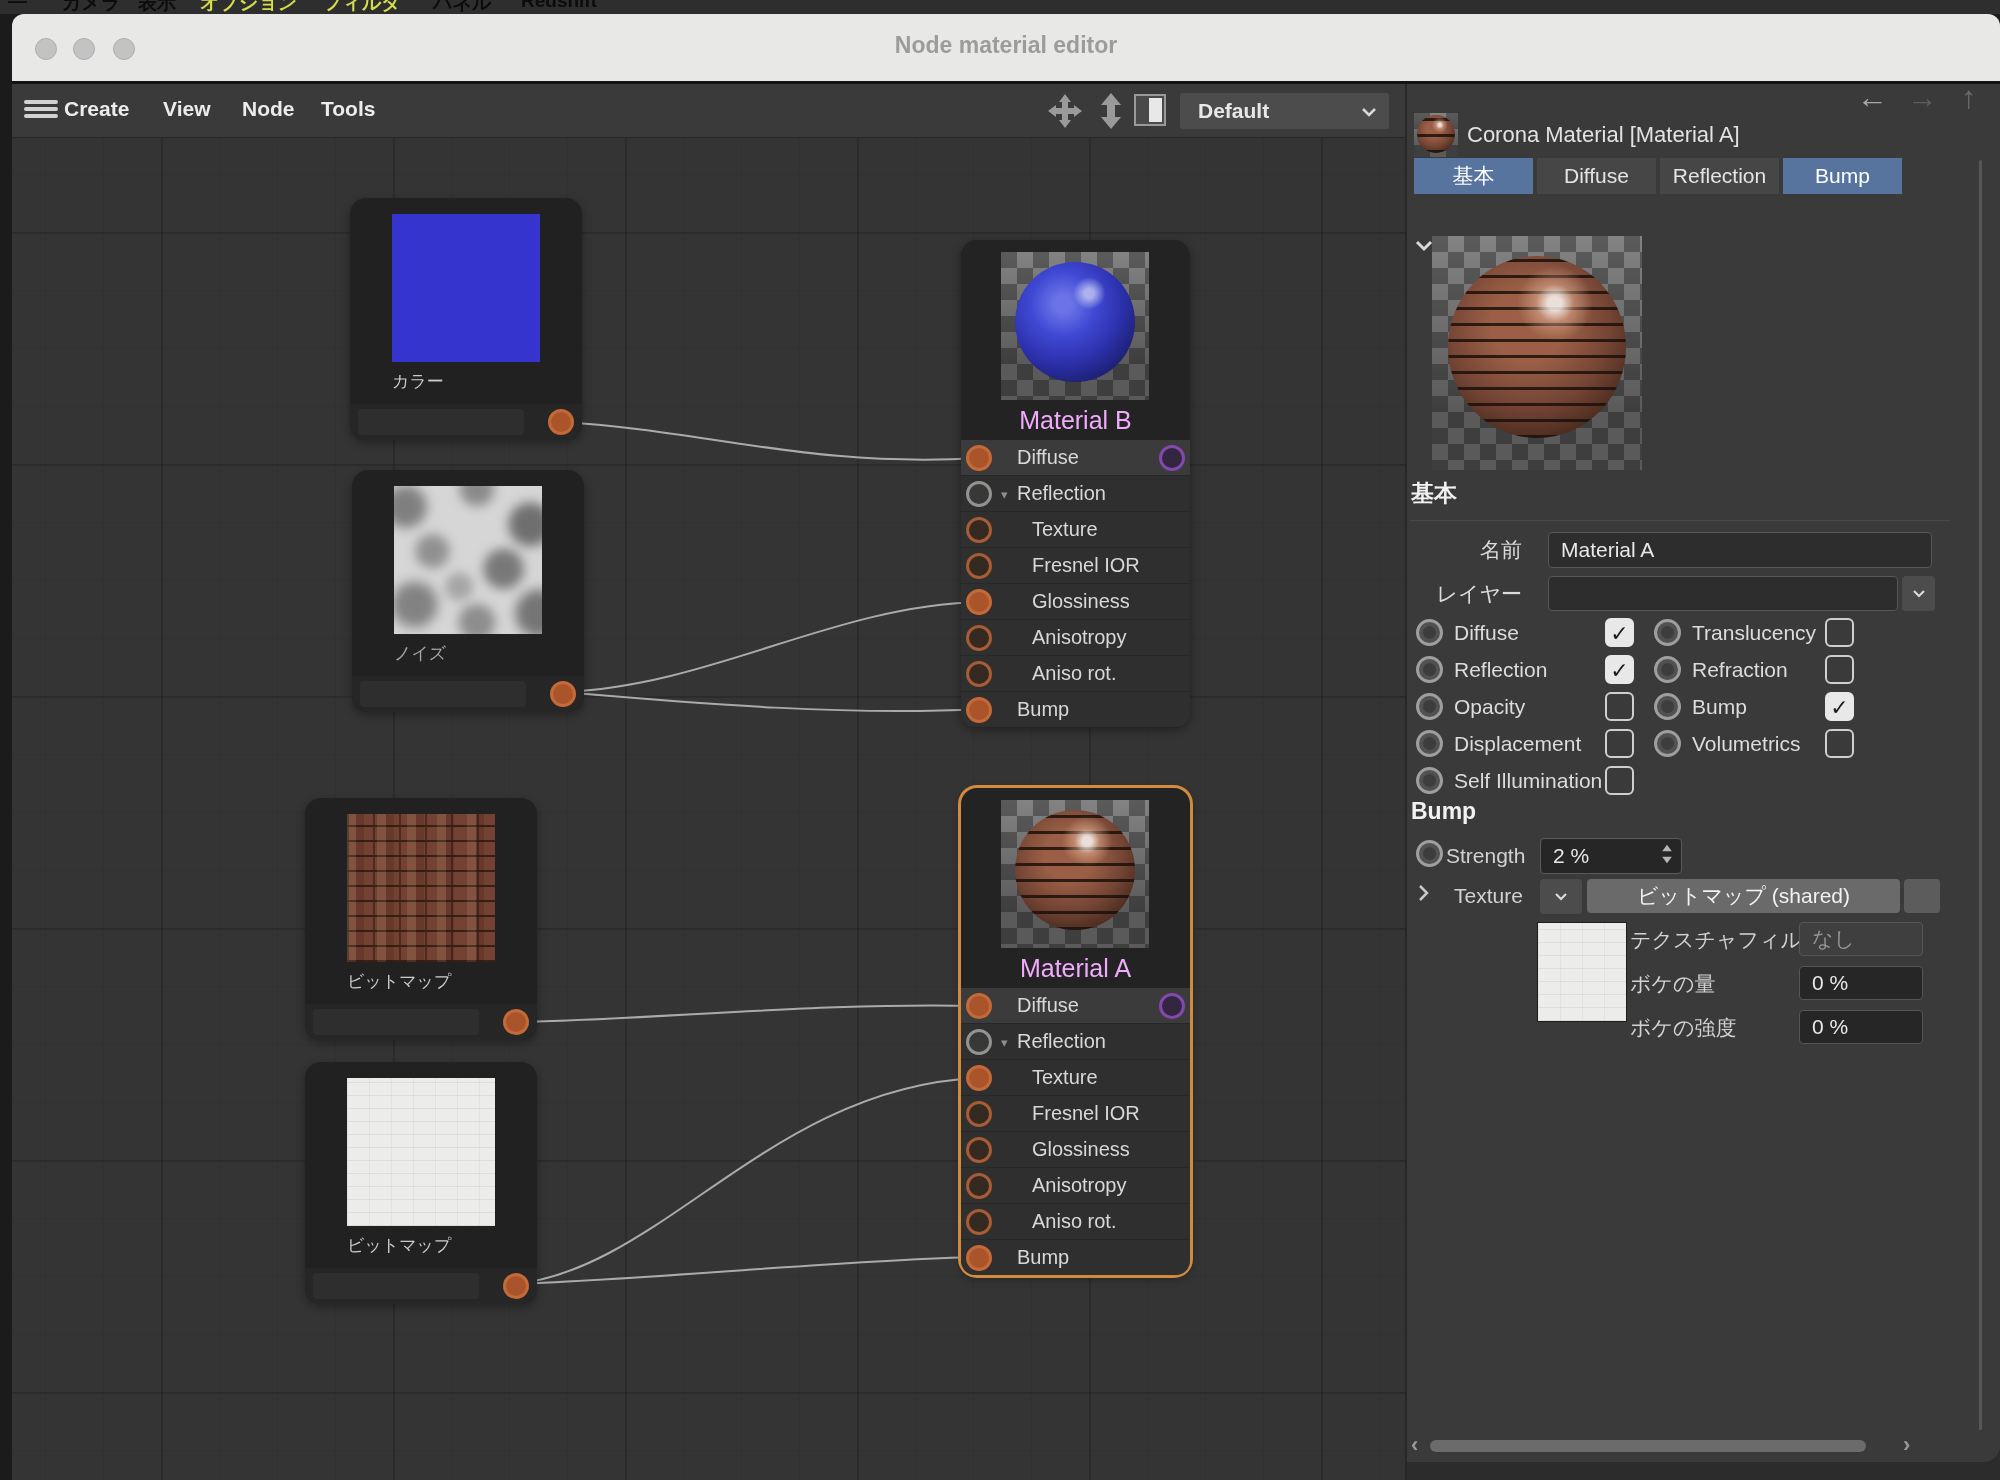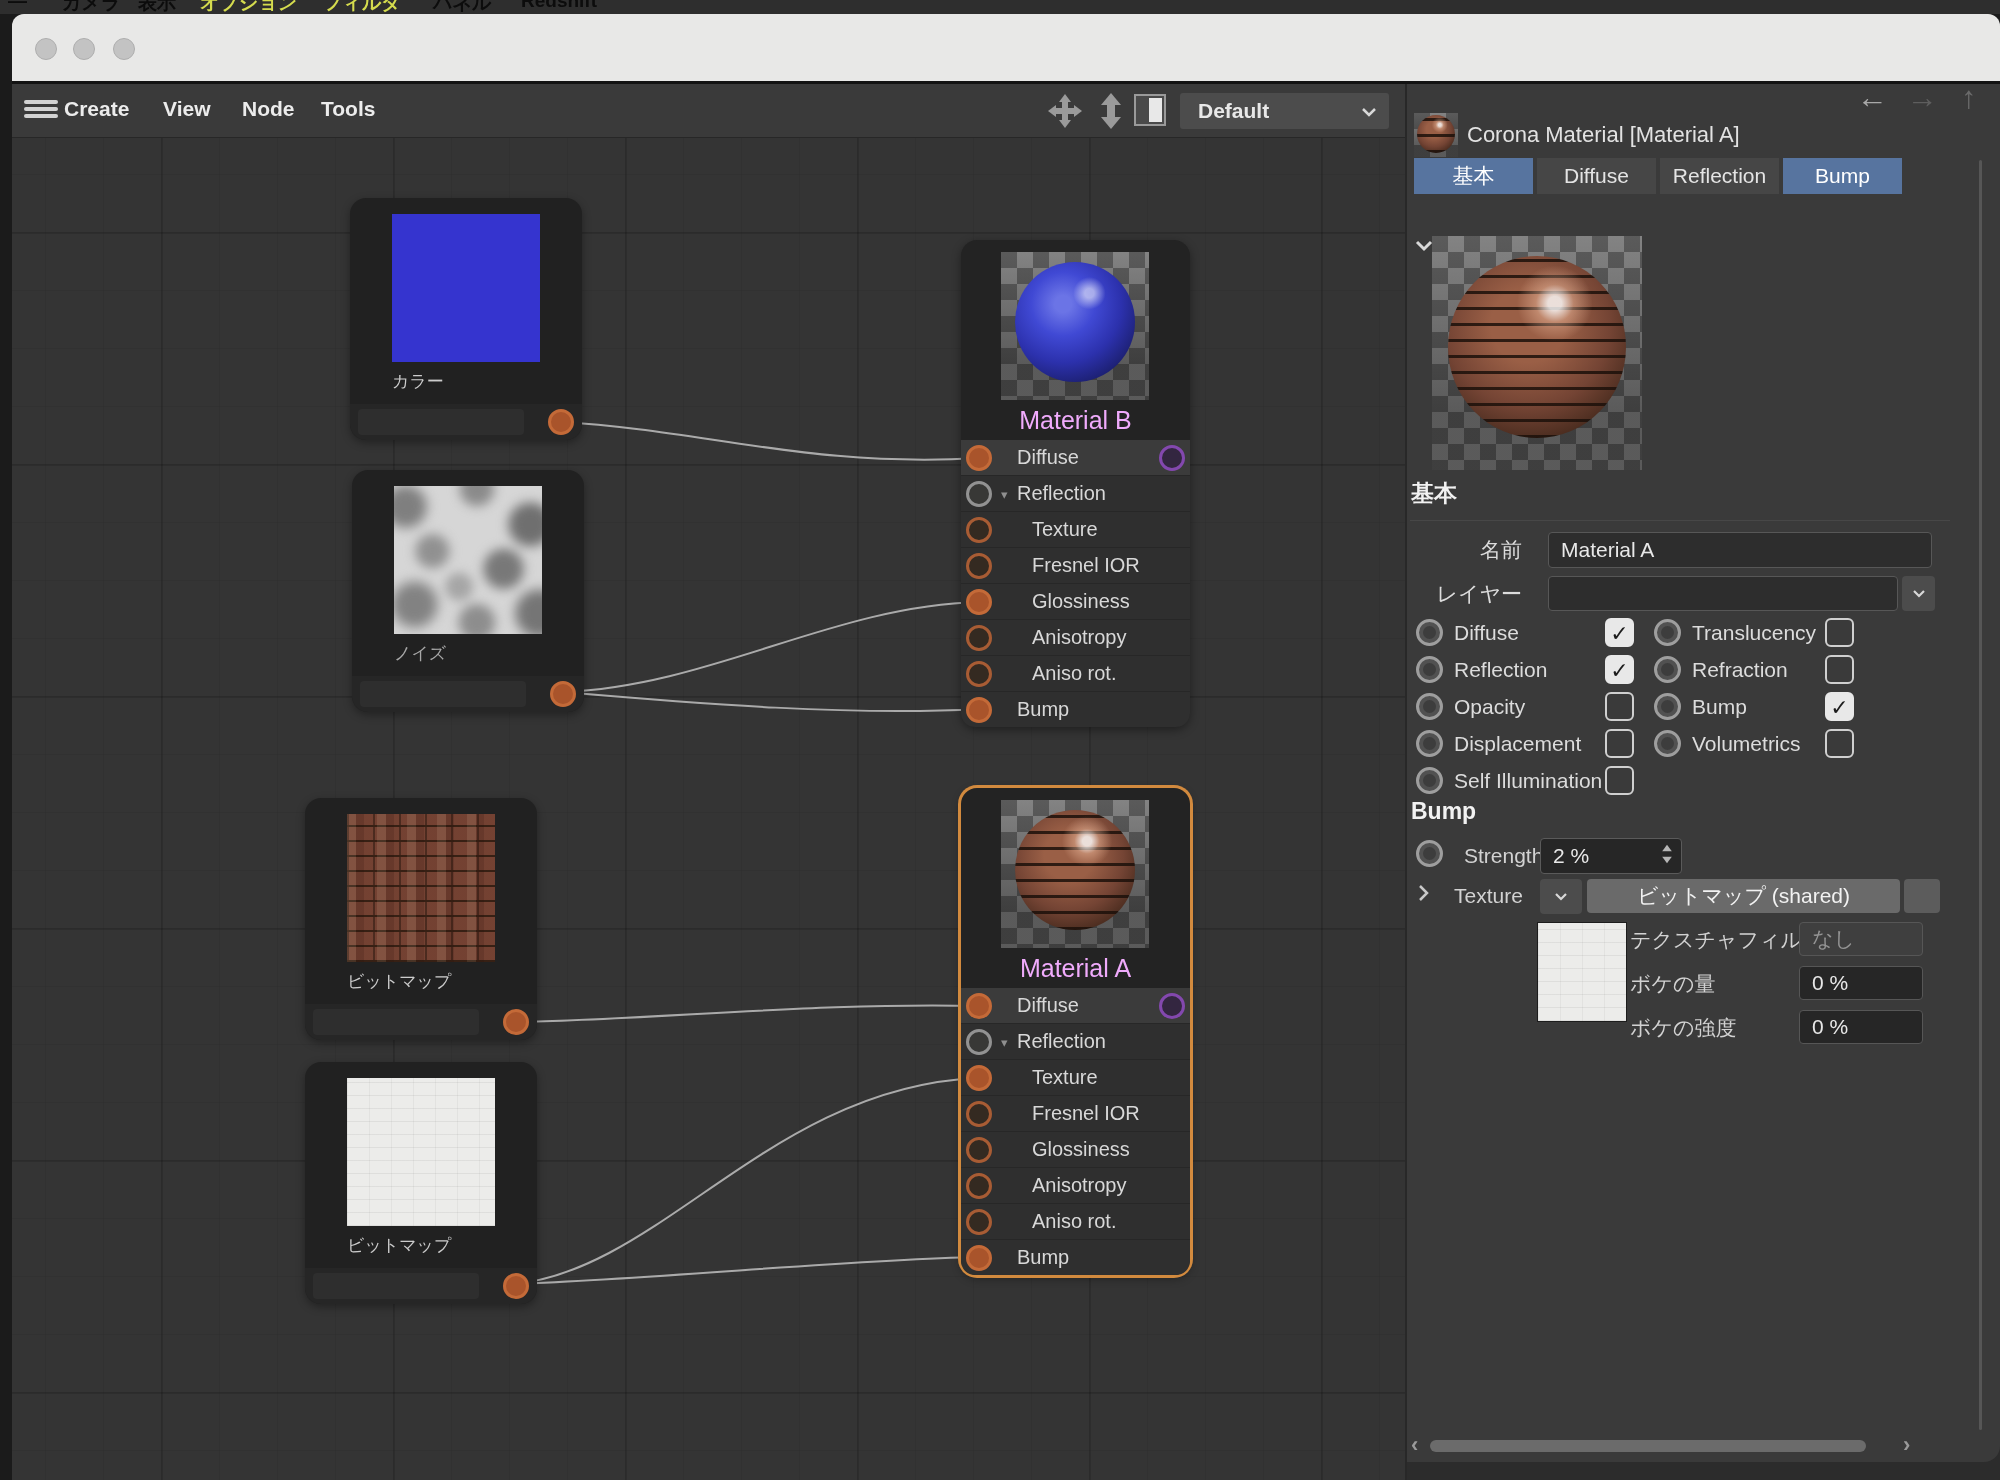"Node material editor" div.win-title { html: none -> <div>Node material editor</div> }
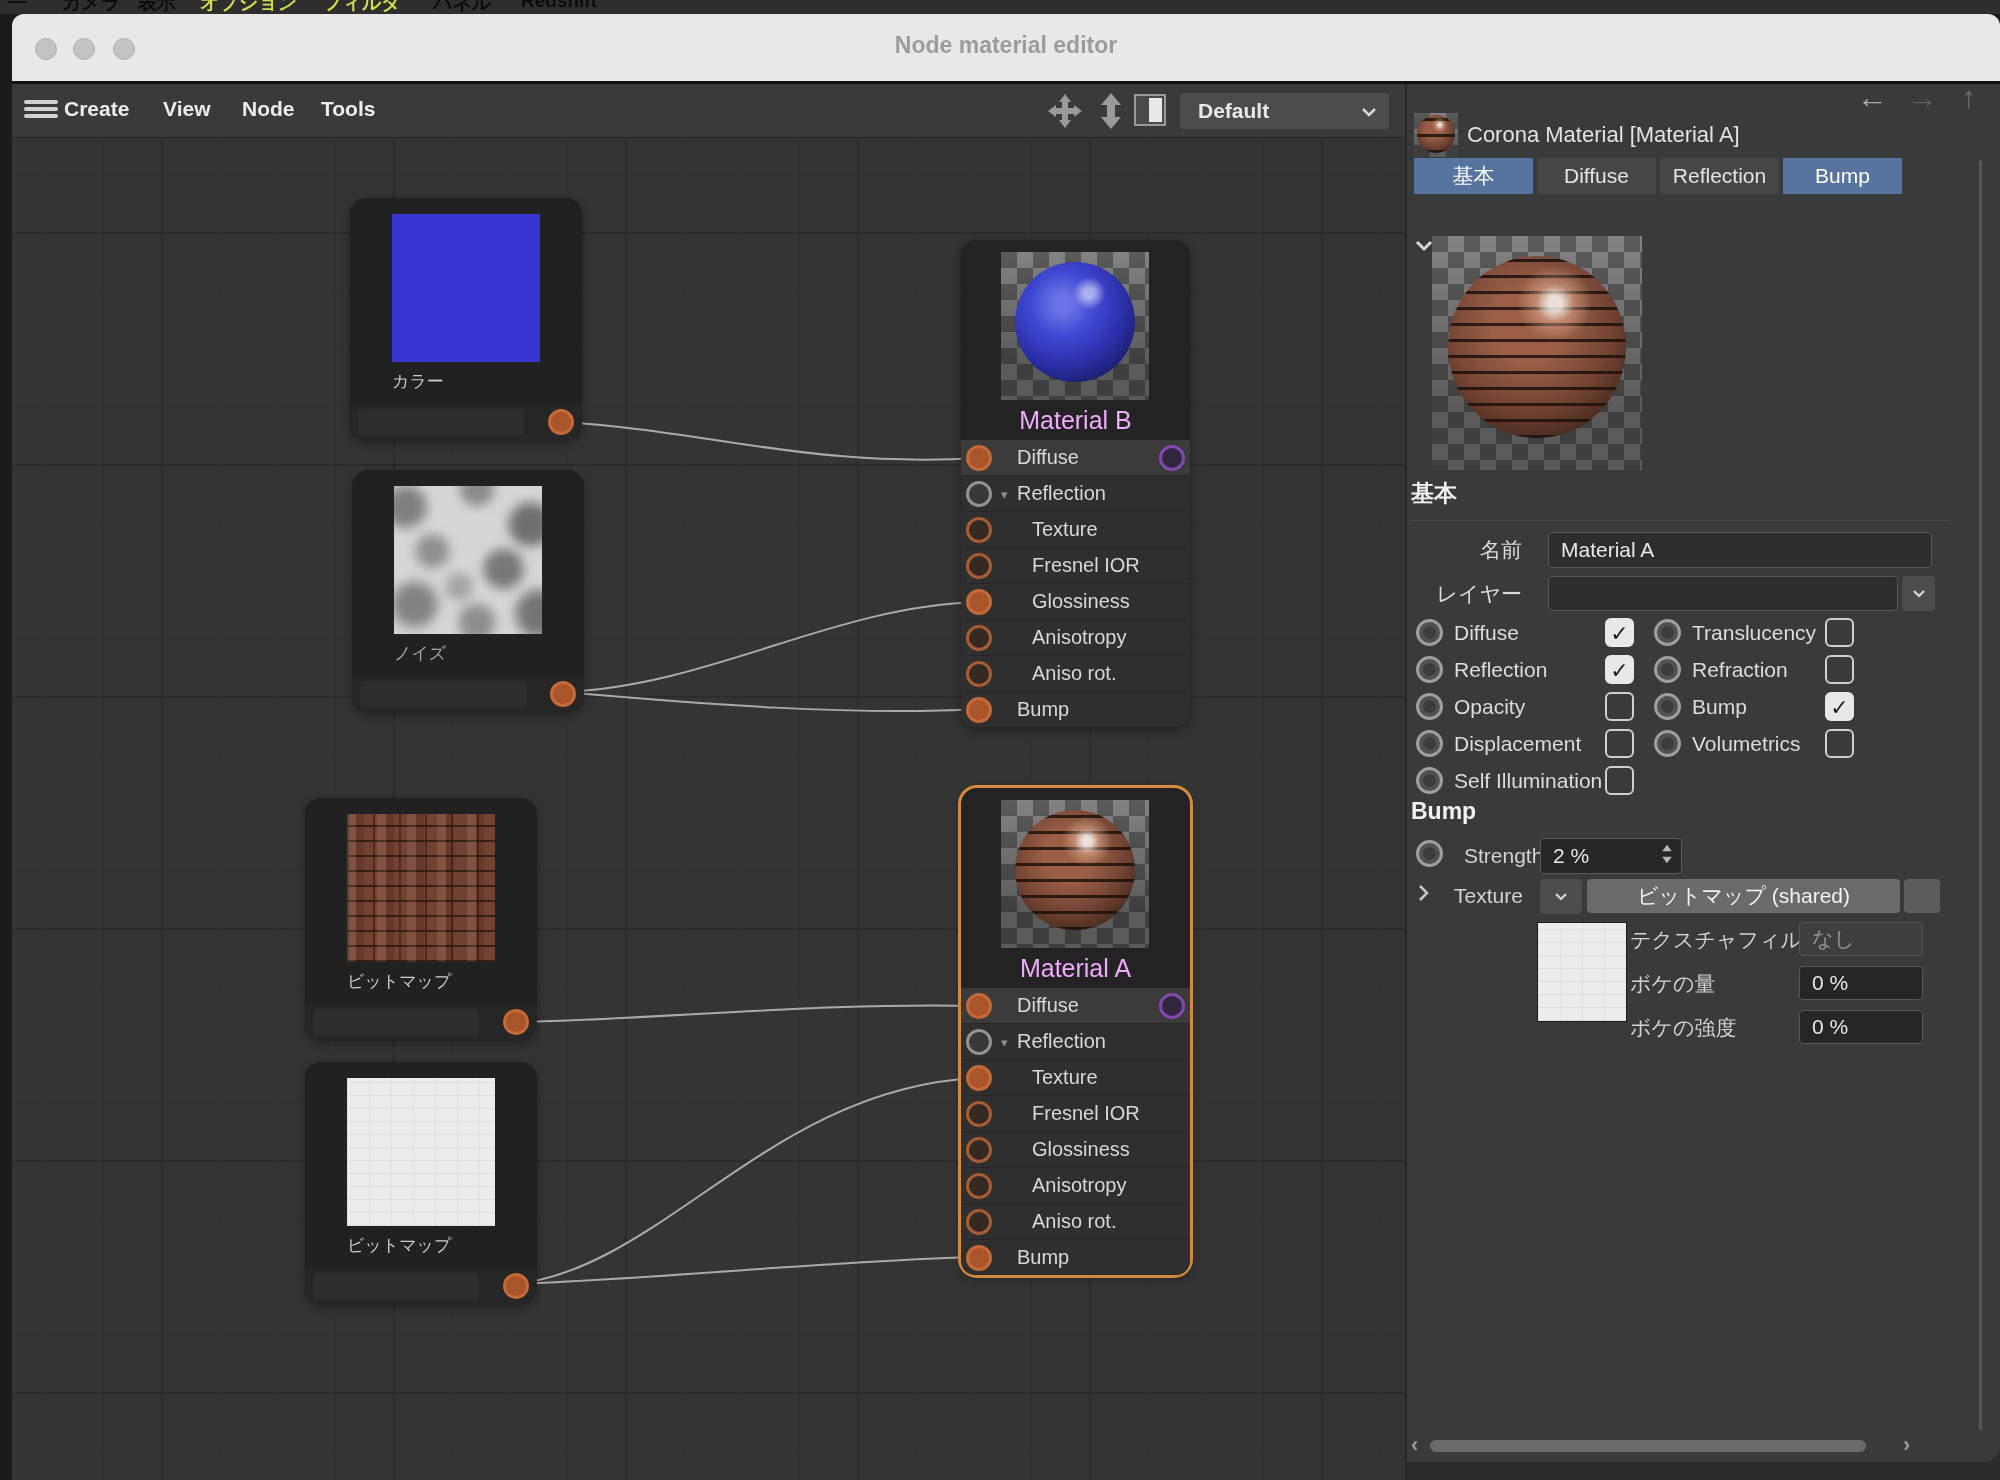"Strength" span.p-label { left: 57px -> 39px }
